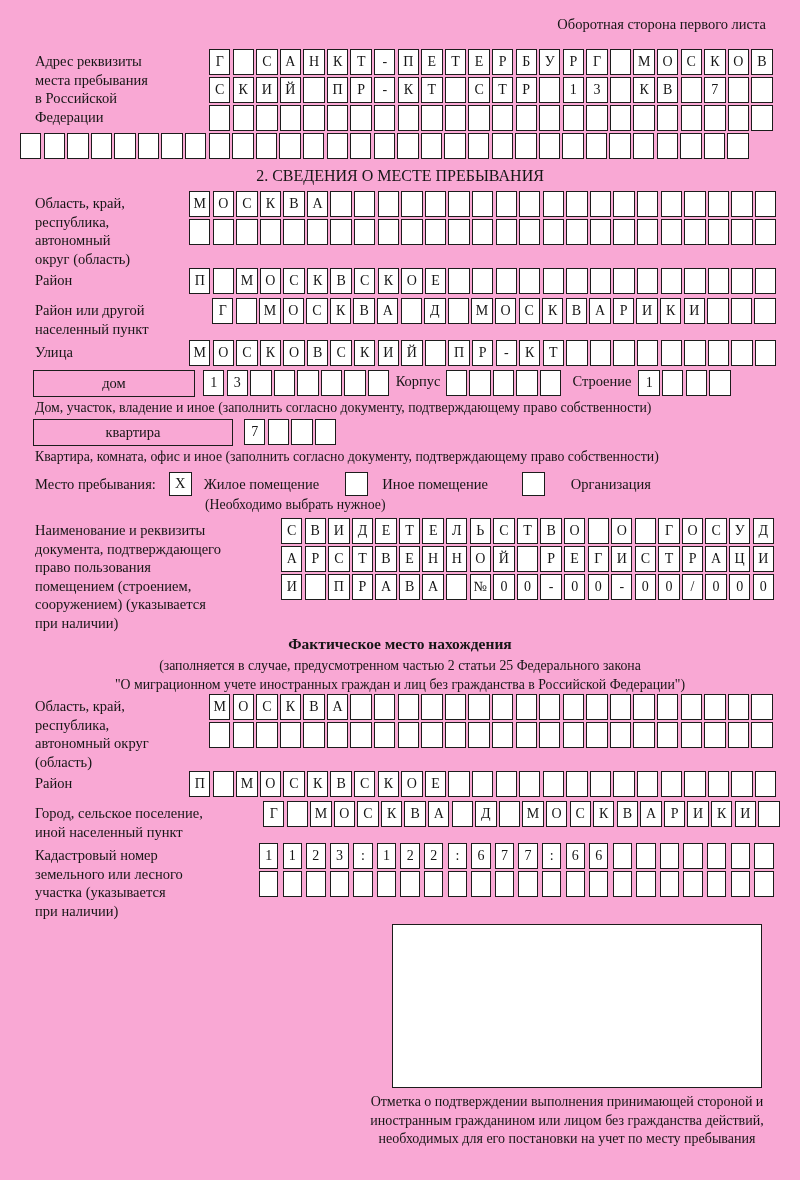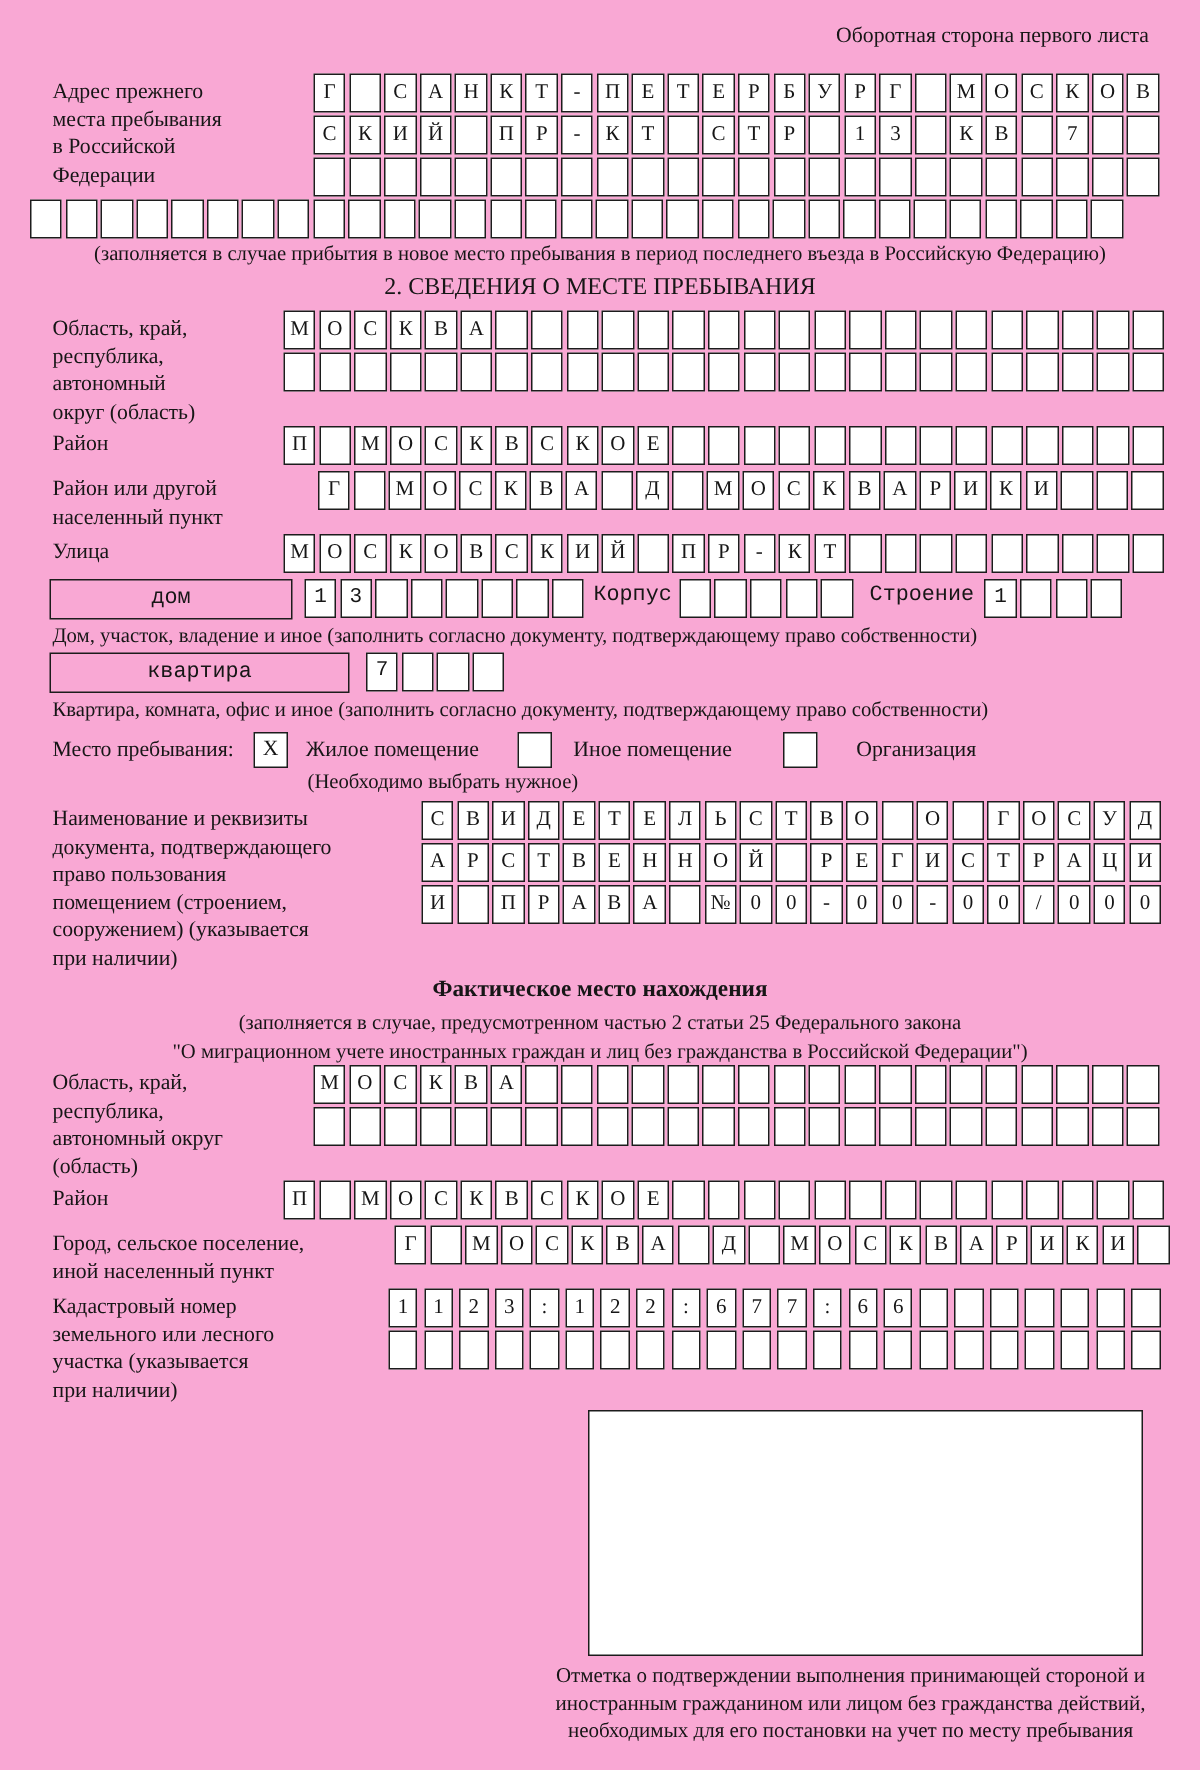"Адрес прежнего" div.flabel { text: прежнего -> реквизиты }
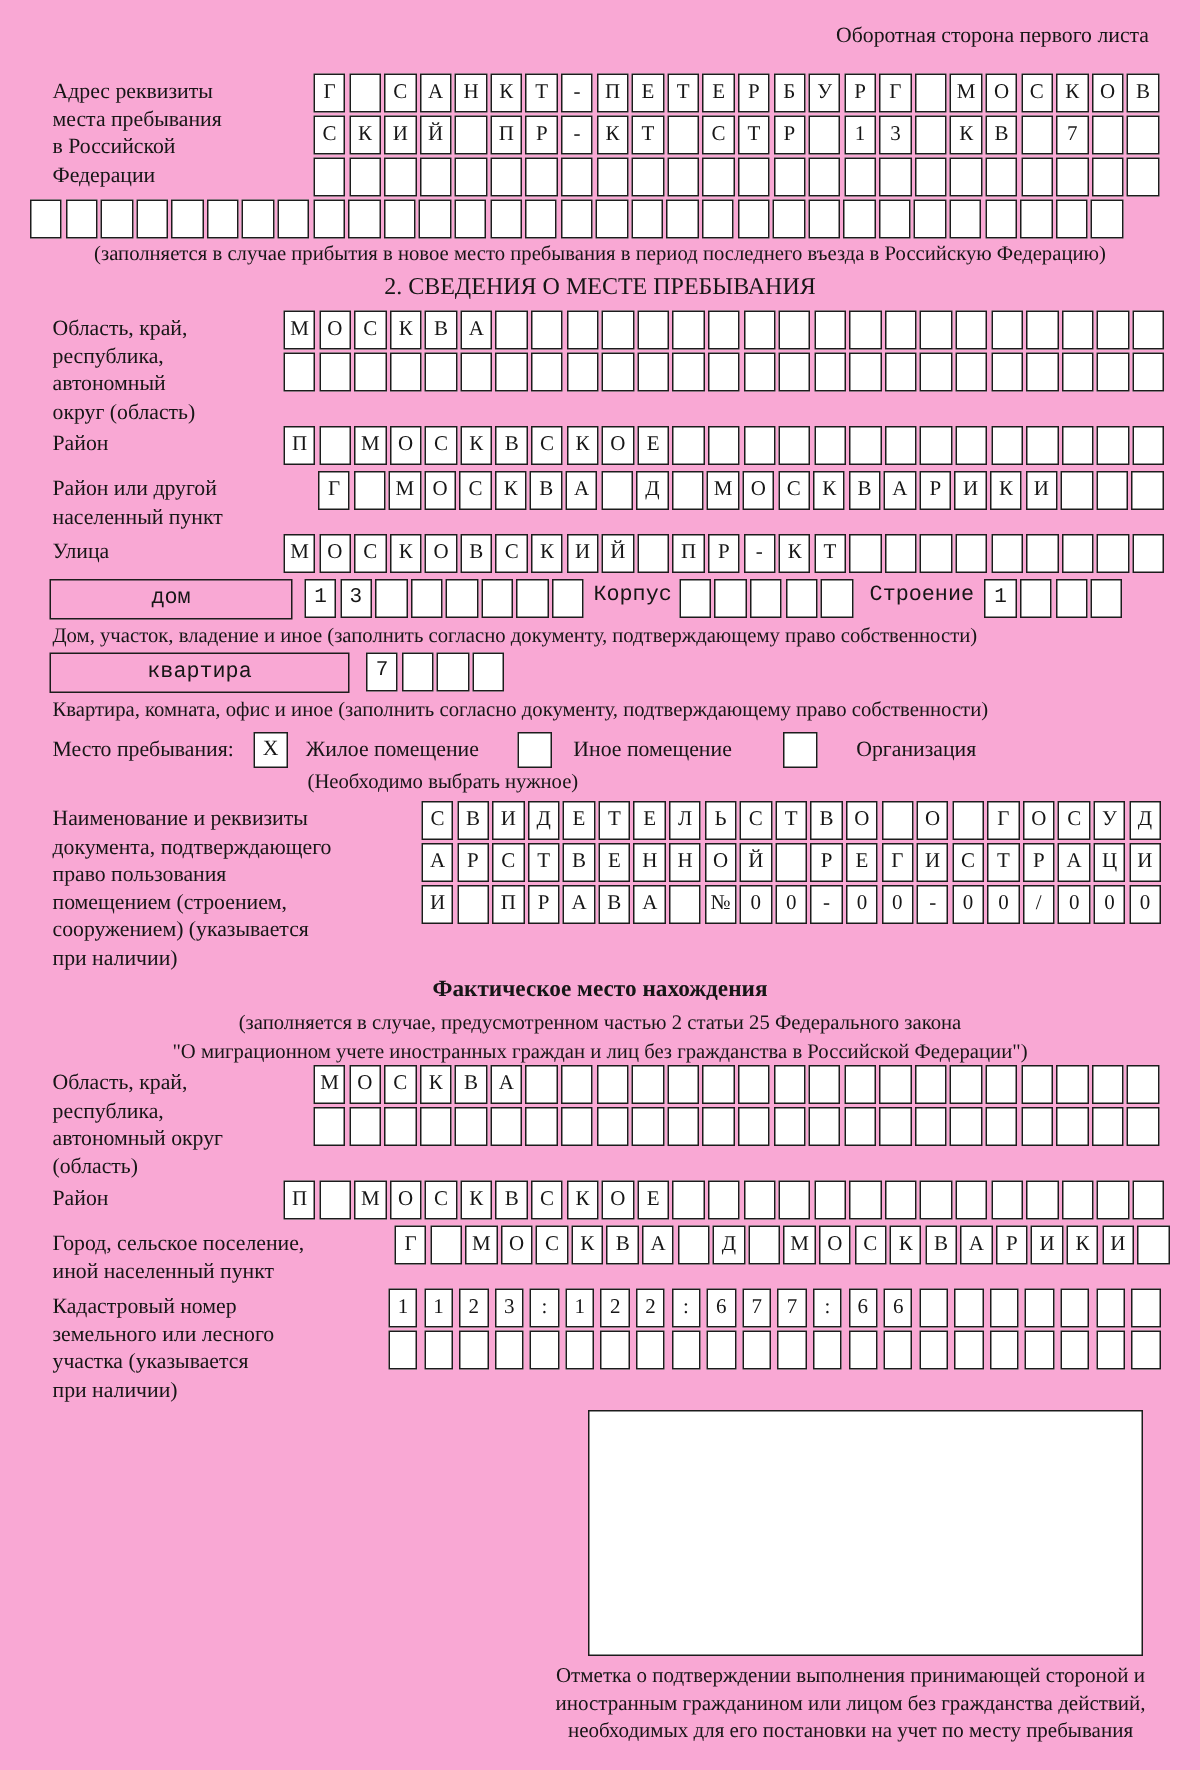"(заполняется в случае прибытия в" div.caption { html: <div>(заполняется в случае прибытия в новое место пребывания в период последнего въезда в Российскую Федерацию)</div> -> none }
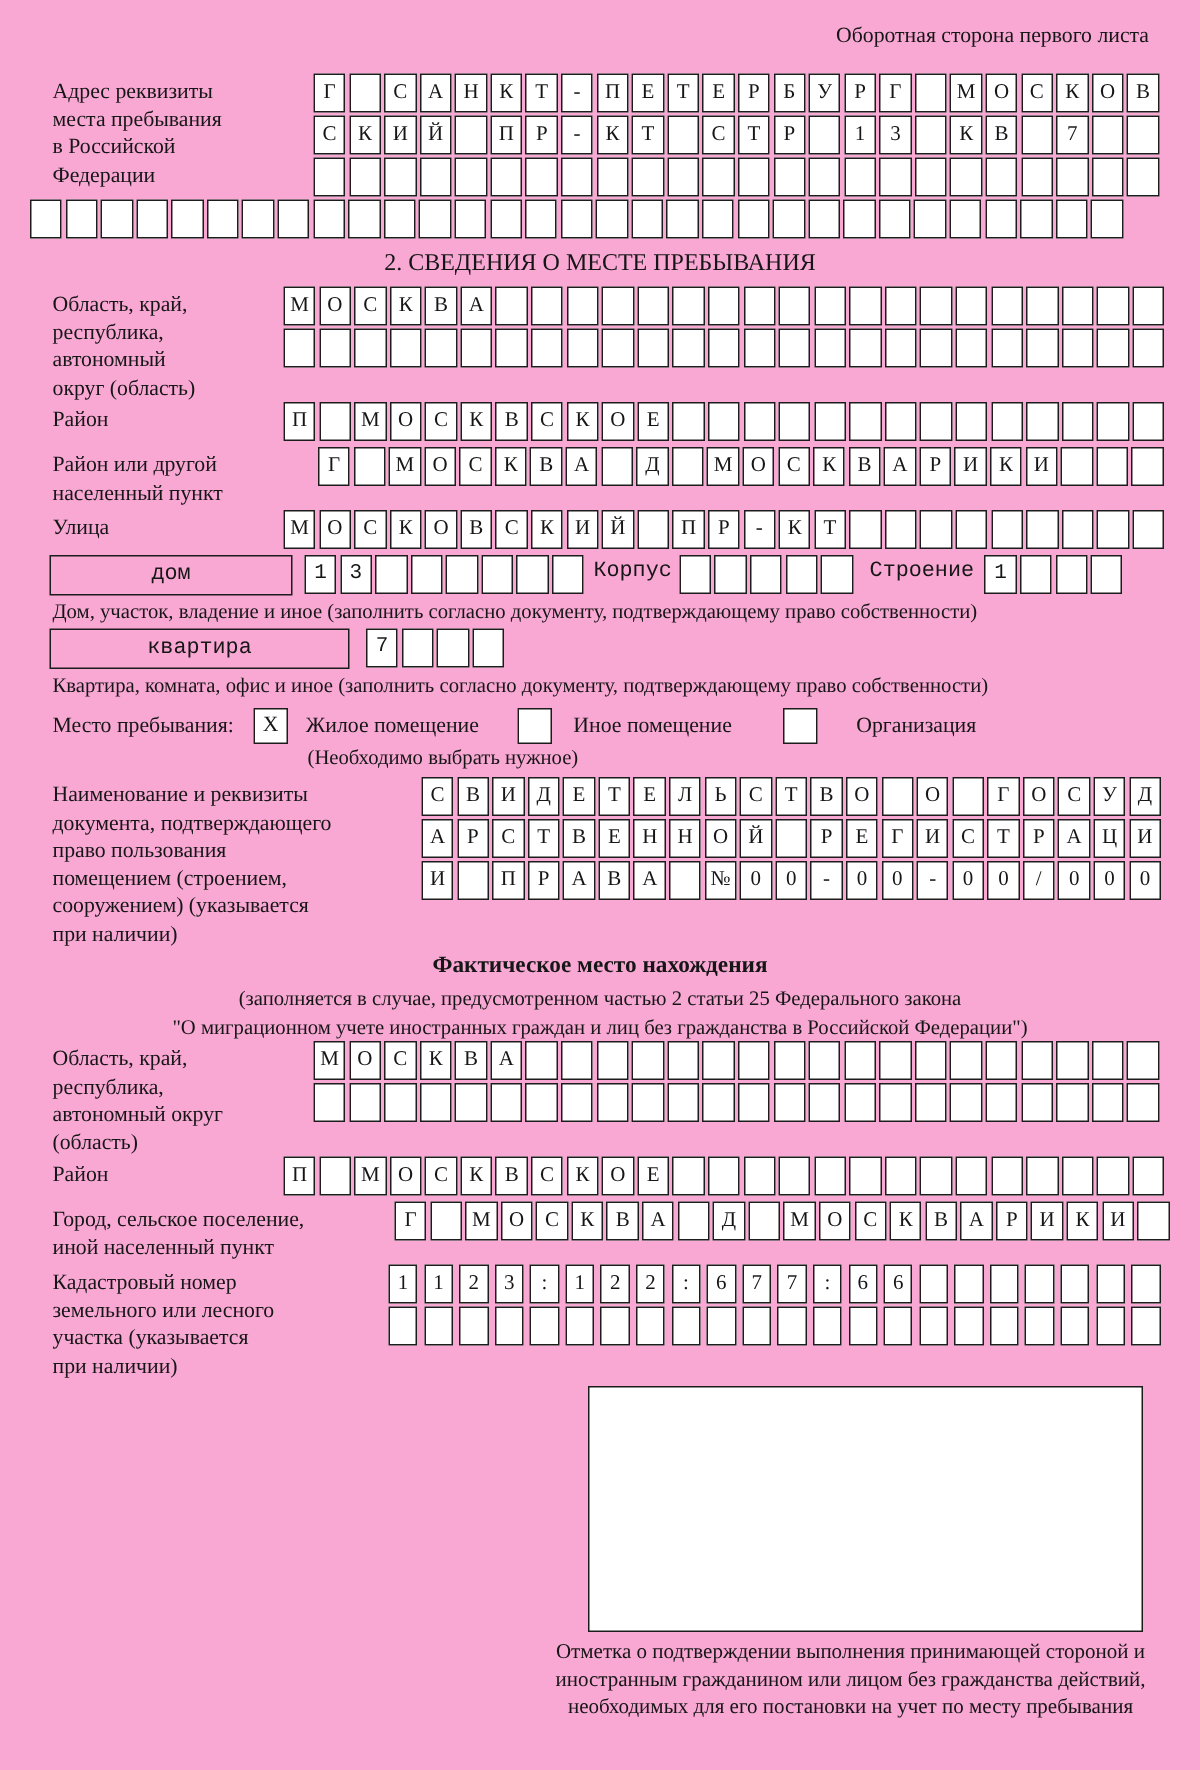"дом" .house-row,.apt-row { font-family: Liberation Mono, monospace -> none }
